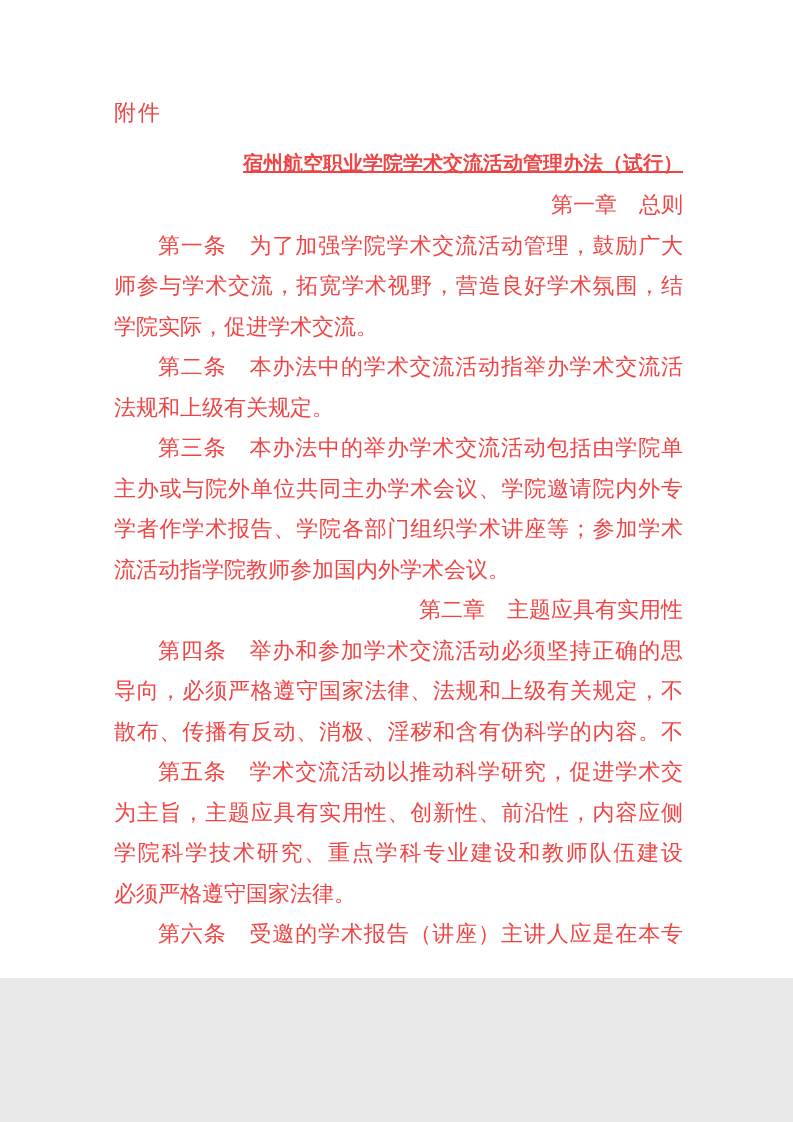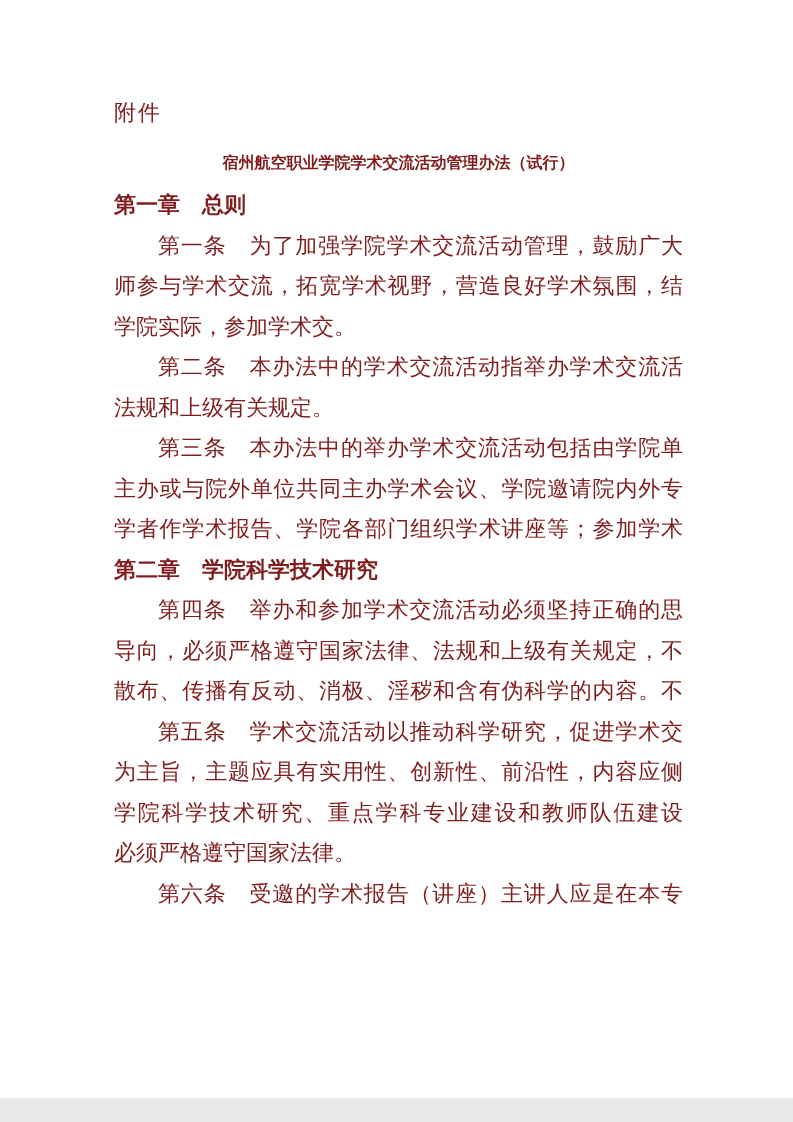"附件" .page { color: #7f1d1d -> #ef4444; height: 1098px -> 978px }
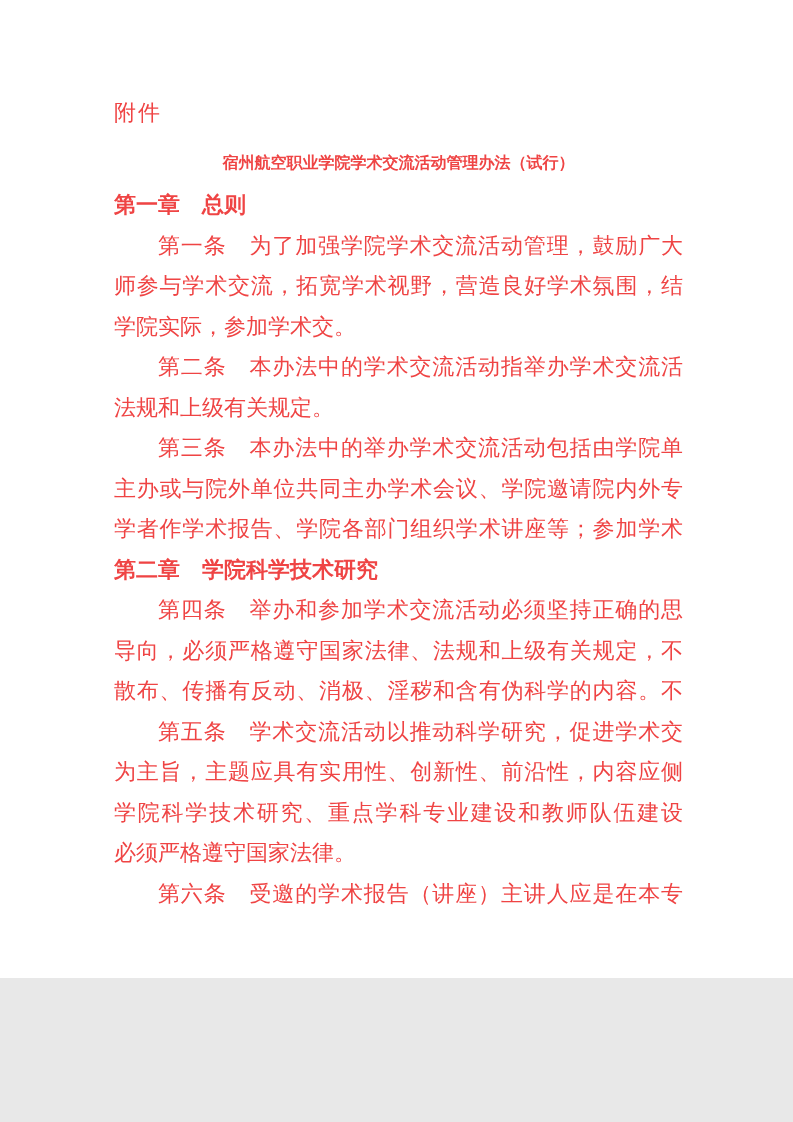"宿州航空职业学院学术交流活动管理办法（试行）" .doc-title { font-size: 16px -> 20px; text-align: center -> right; text-decoration: none -> underline }
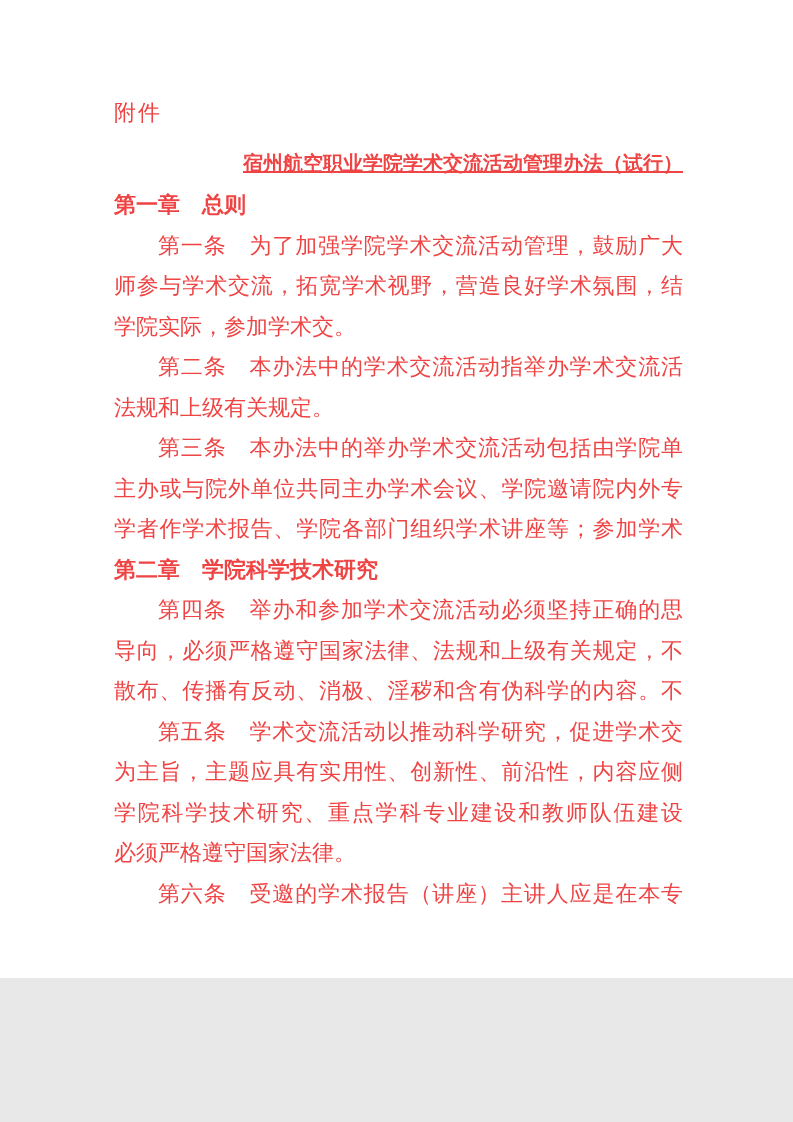"第一章 总则" .line.chapter { font-weight: bold -> normal; text-align: left -> right }
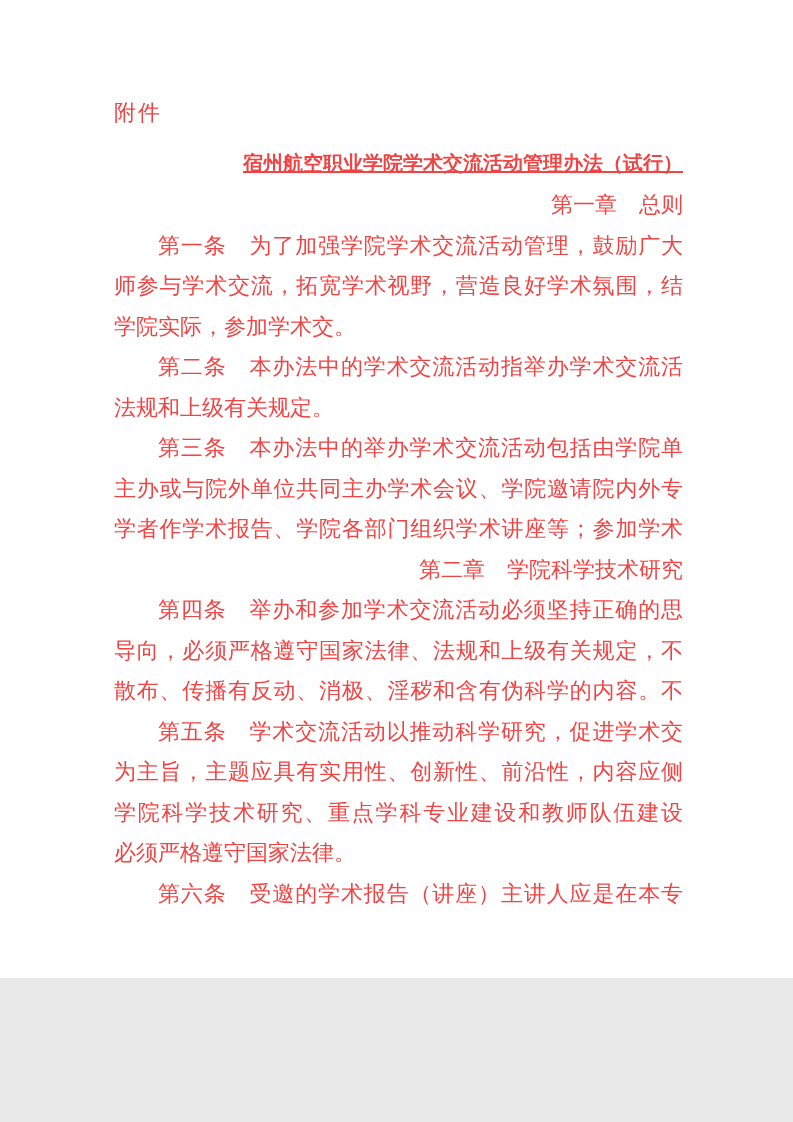"学院实际，参加学术交。" div.line { text: 参加学术交 -> 促进学术交流 }
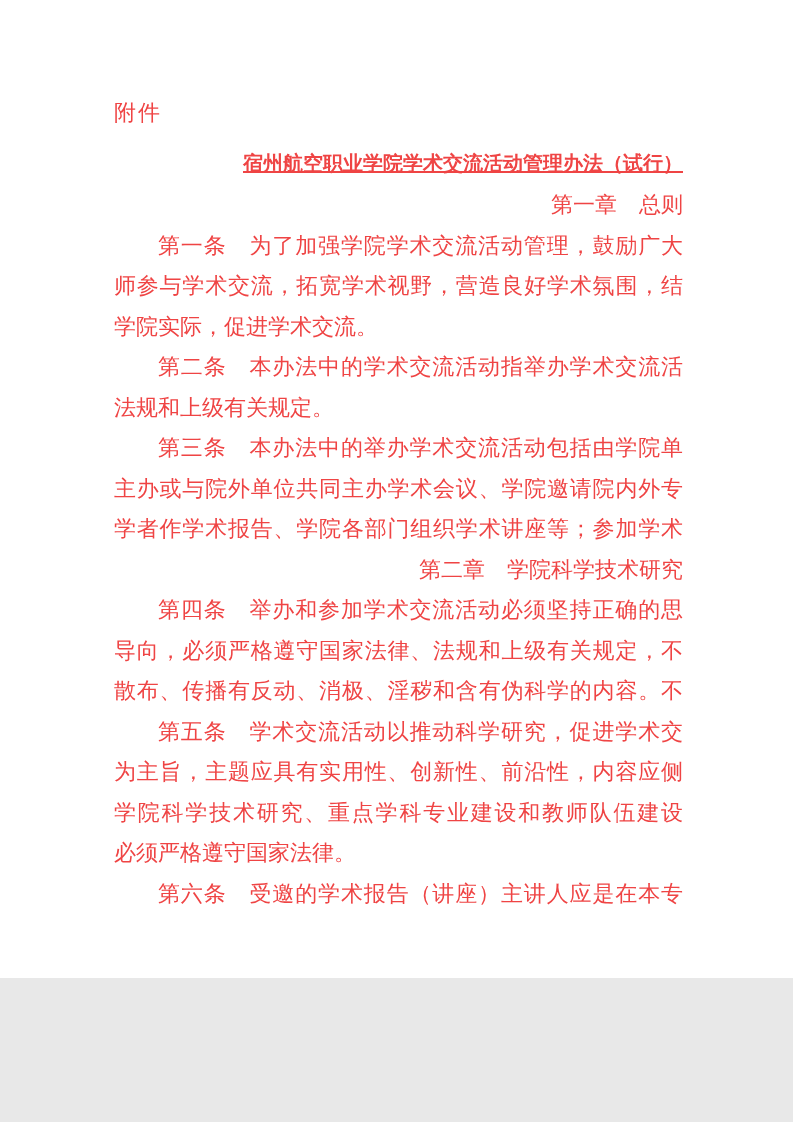"流活动指学院教师参加国内外学术会议。" div.line { html: none -> <div>流活动指学院教师参加国内外学术会议。</div> }
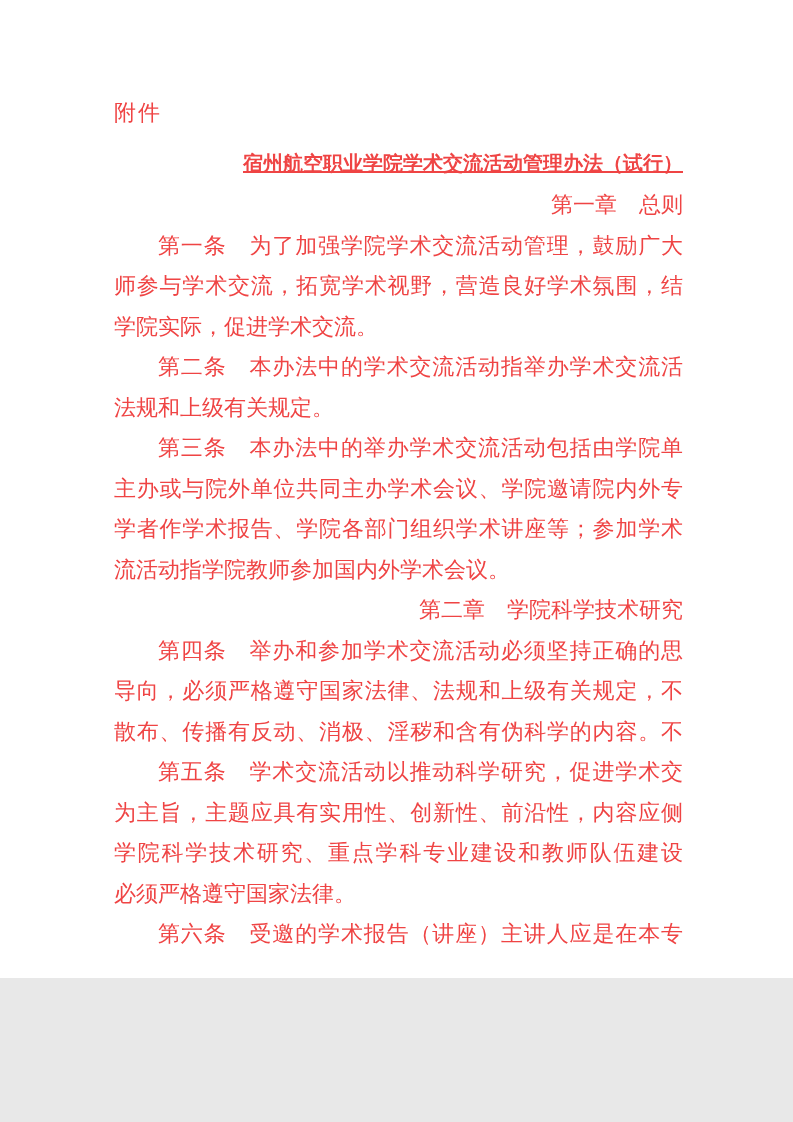"第二章 学院科学技术研究" div.line { text: 学院科学技术研究 -> 主题应具有实用性 }
